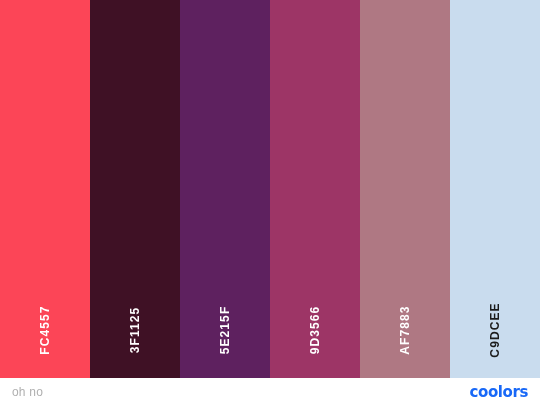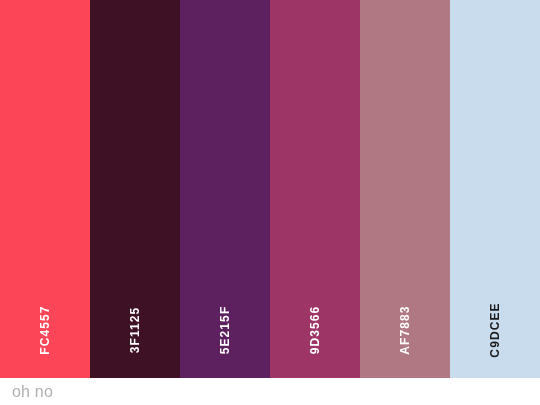"oh no" #footer-note { font-size: 16px -> 12px }
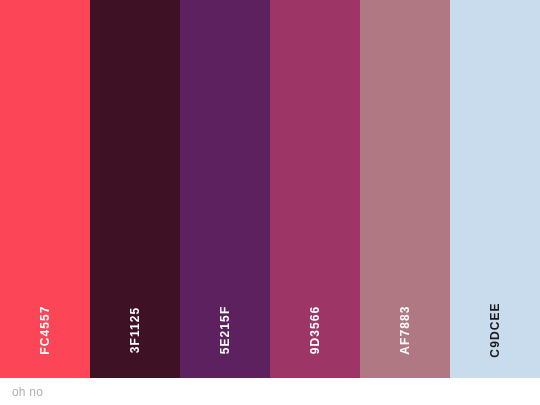"coolors" span { html: none -> <span>coolors</span> }
